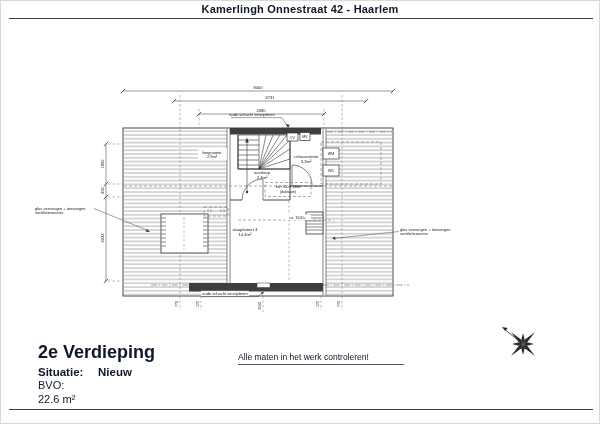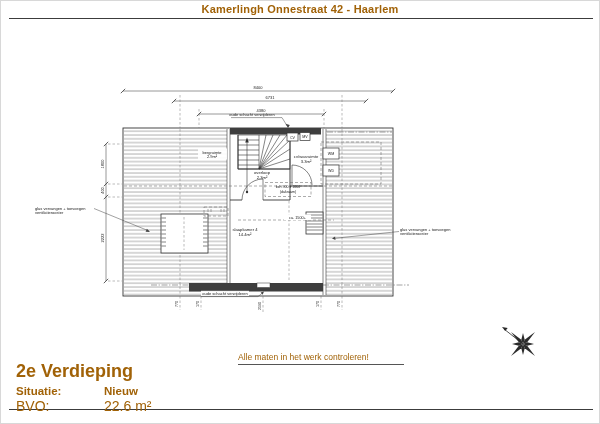"Kamerlingh Onnestraat 42 - Haarlem" .sheet { color: #a16207 -> #0f172a }
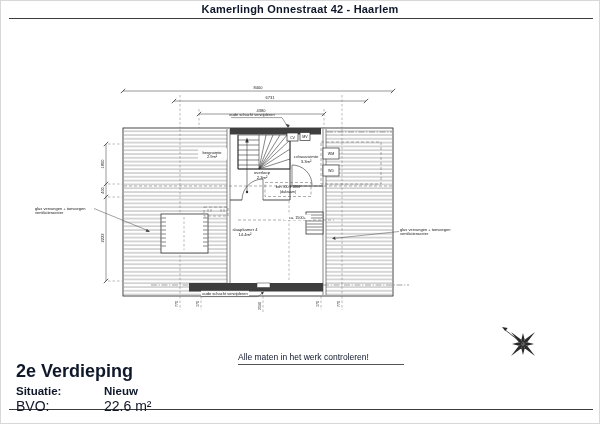"2e Verdieping" .info { left: 15px -> 37px; margin-top: 19px -> none }
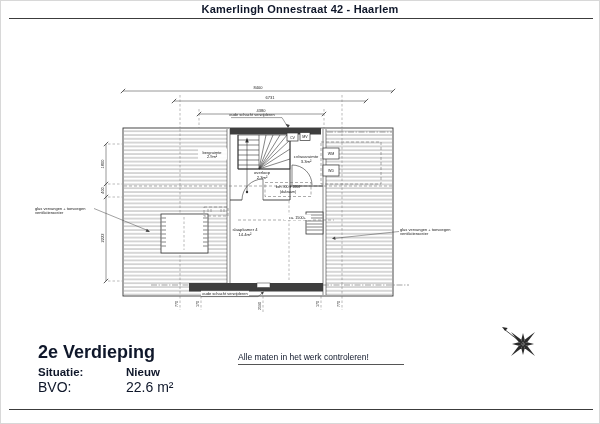"Situatie:" .info .row { gap: 28px -> none }
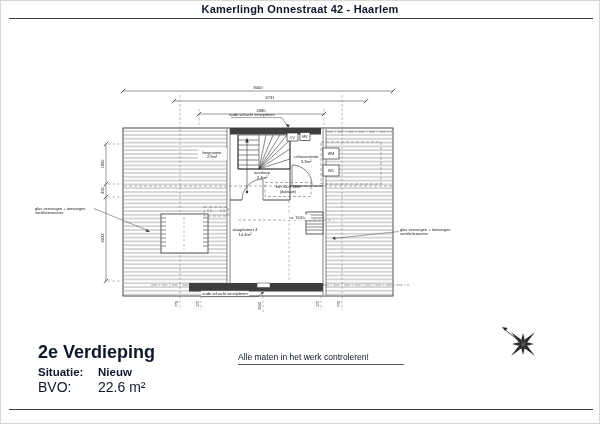"BVO:" .info .row.small { flex-direction: none -> column; font-size: 14px -> 11px }
